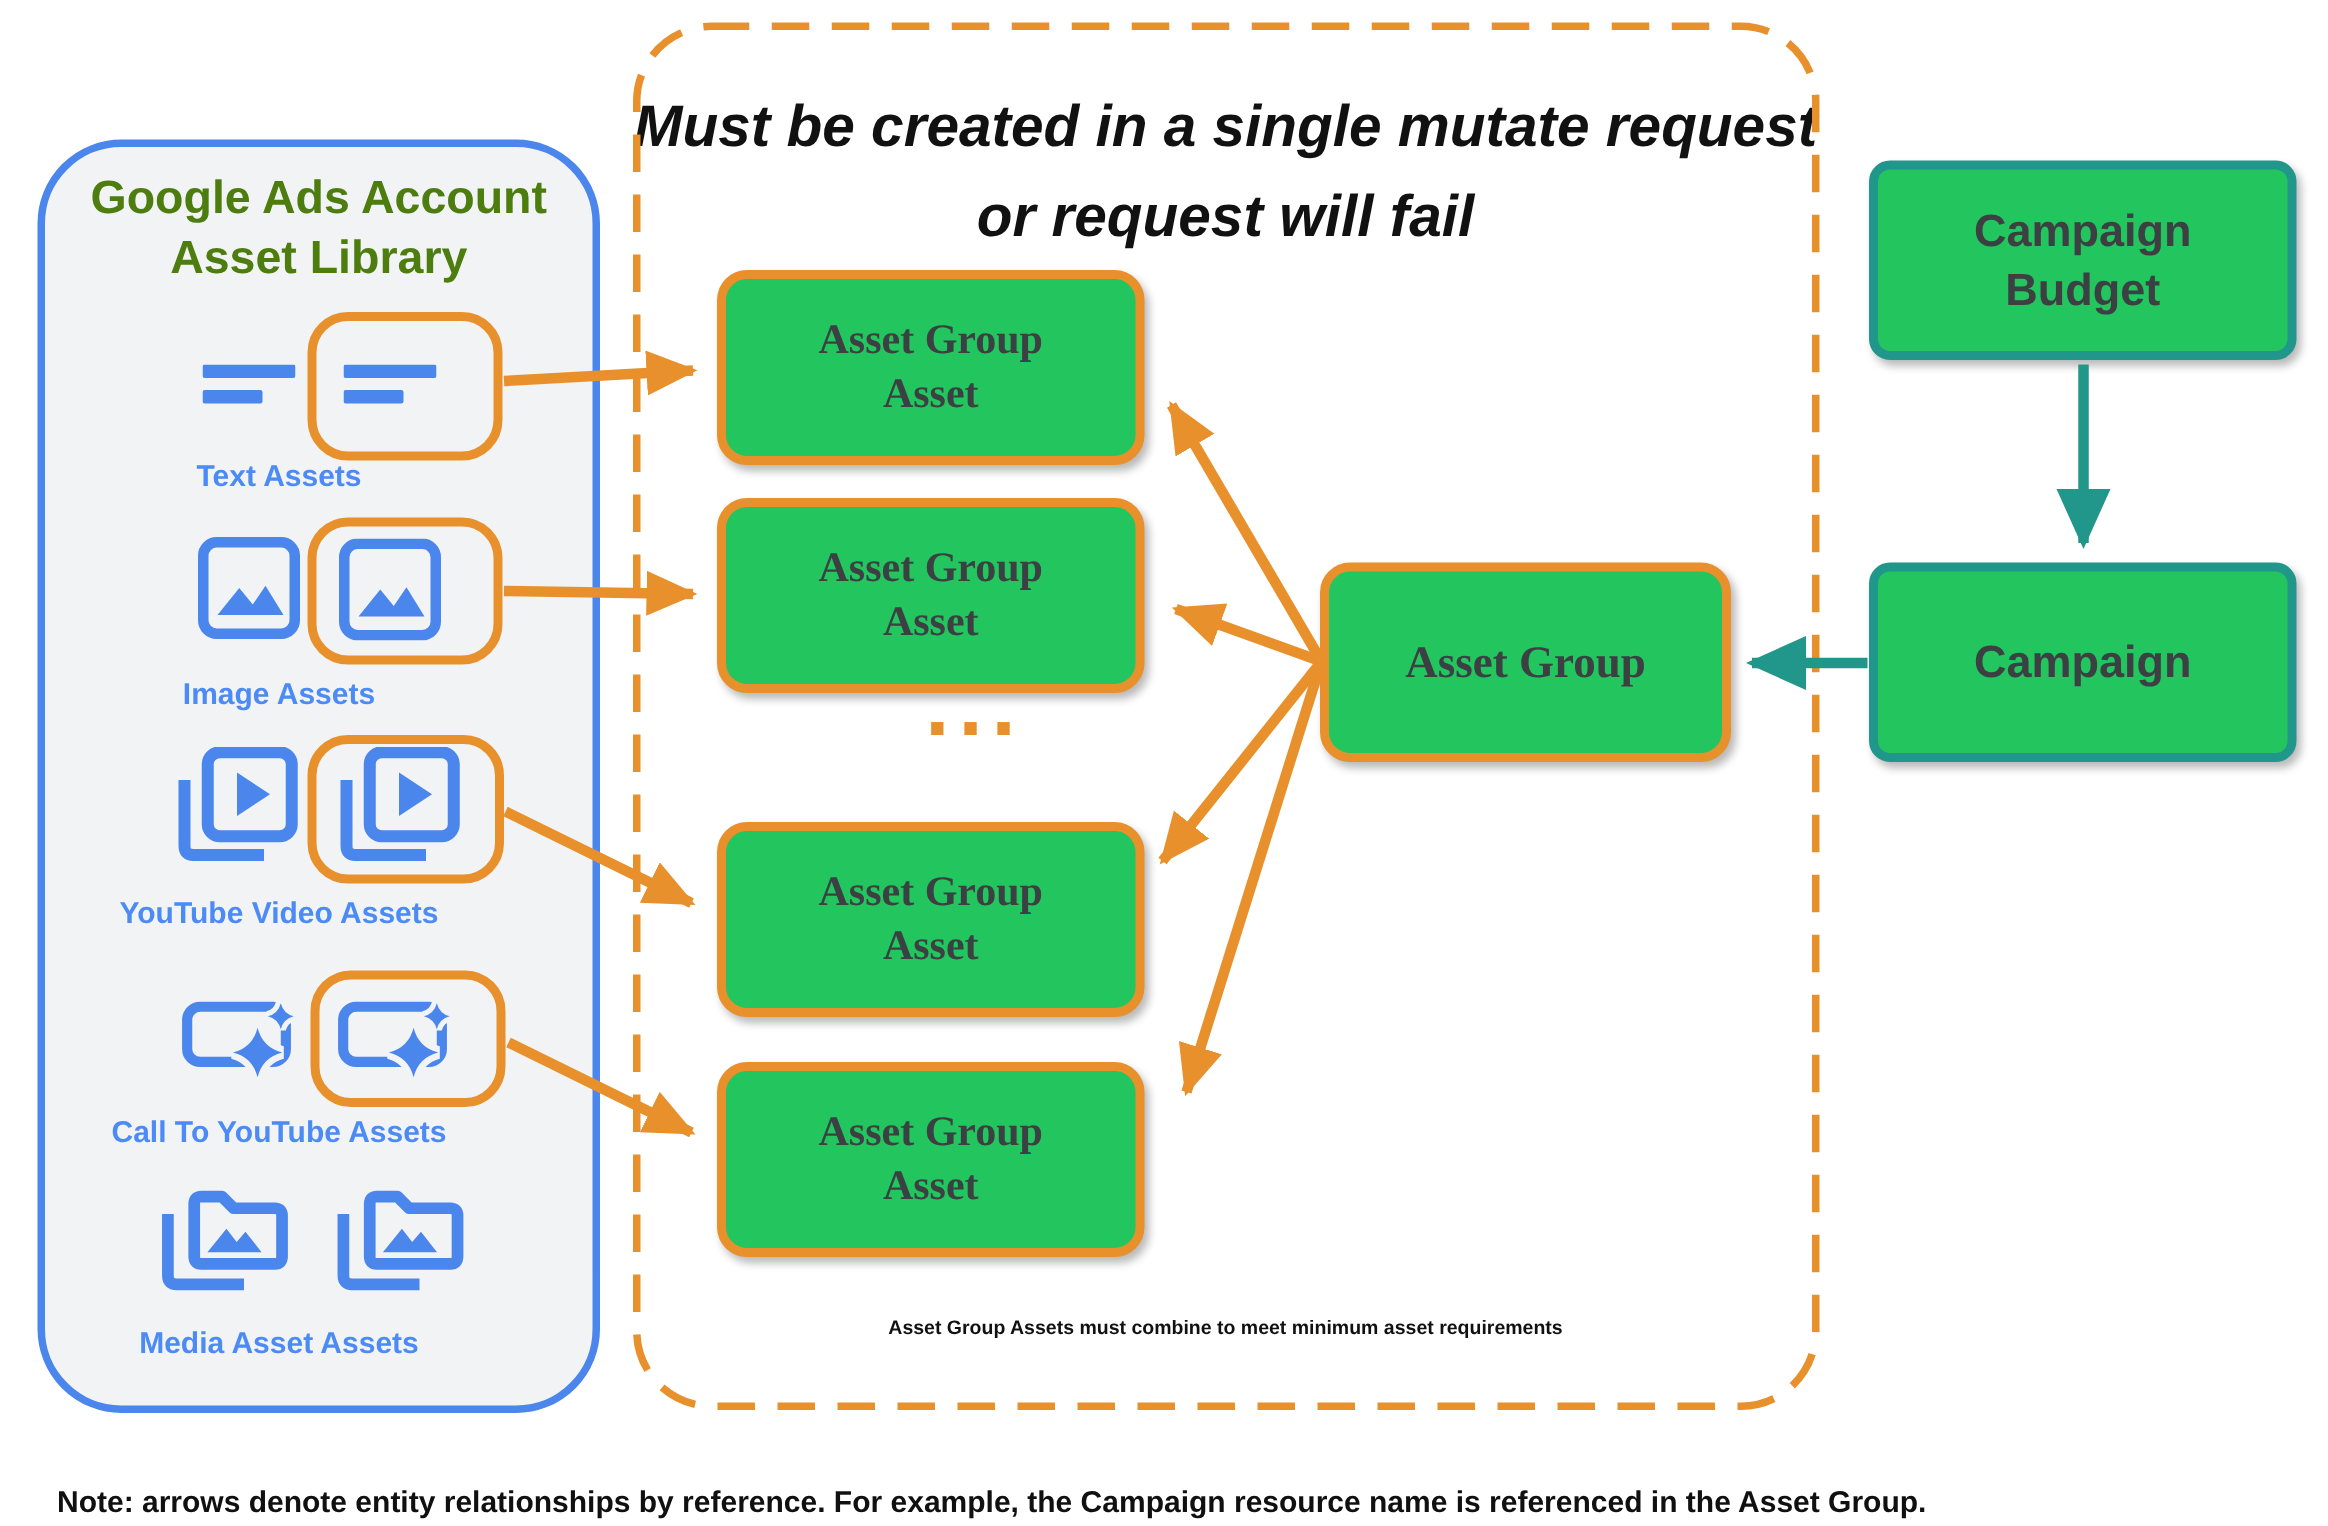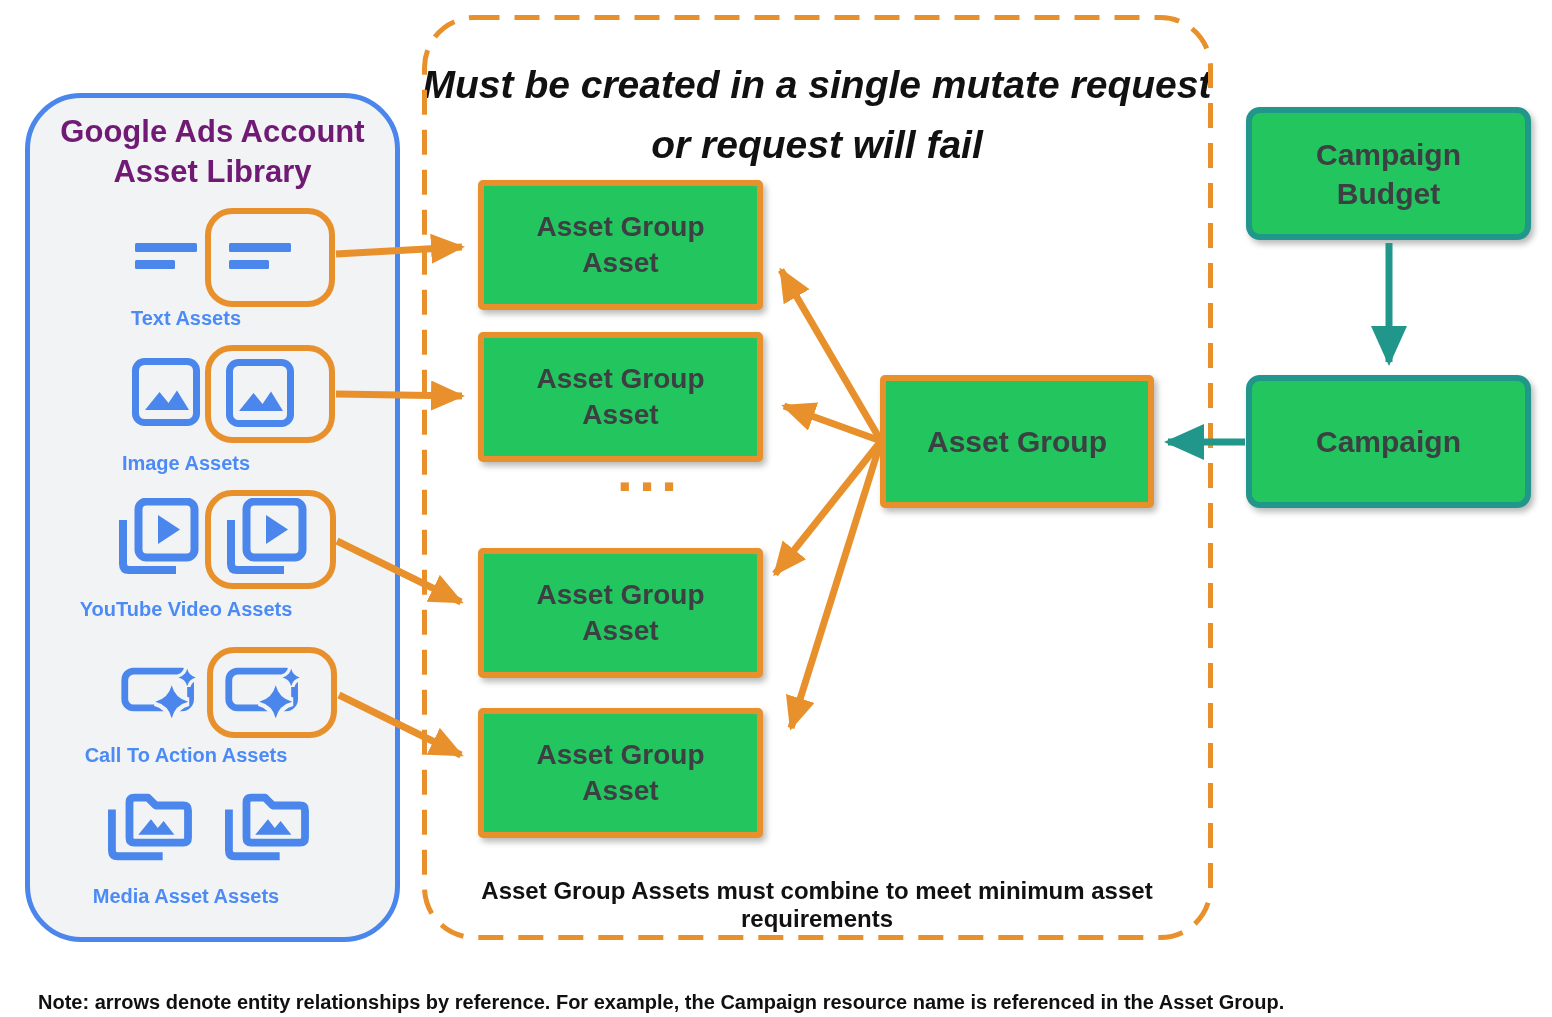"Google Ads Account" #library-title { color: #701a75 -> #4d7c0f }
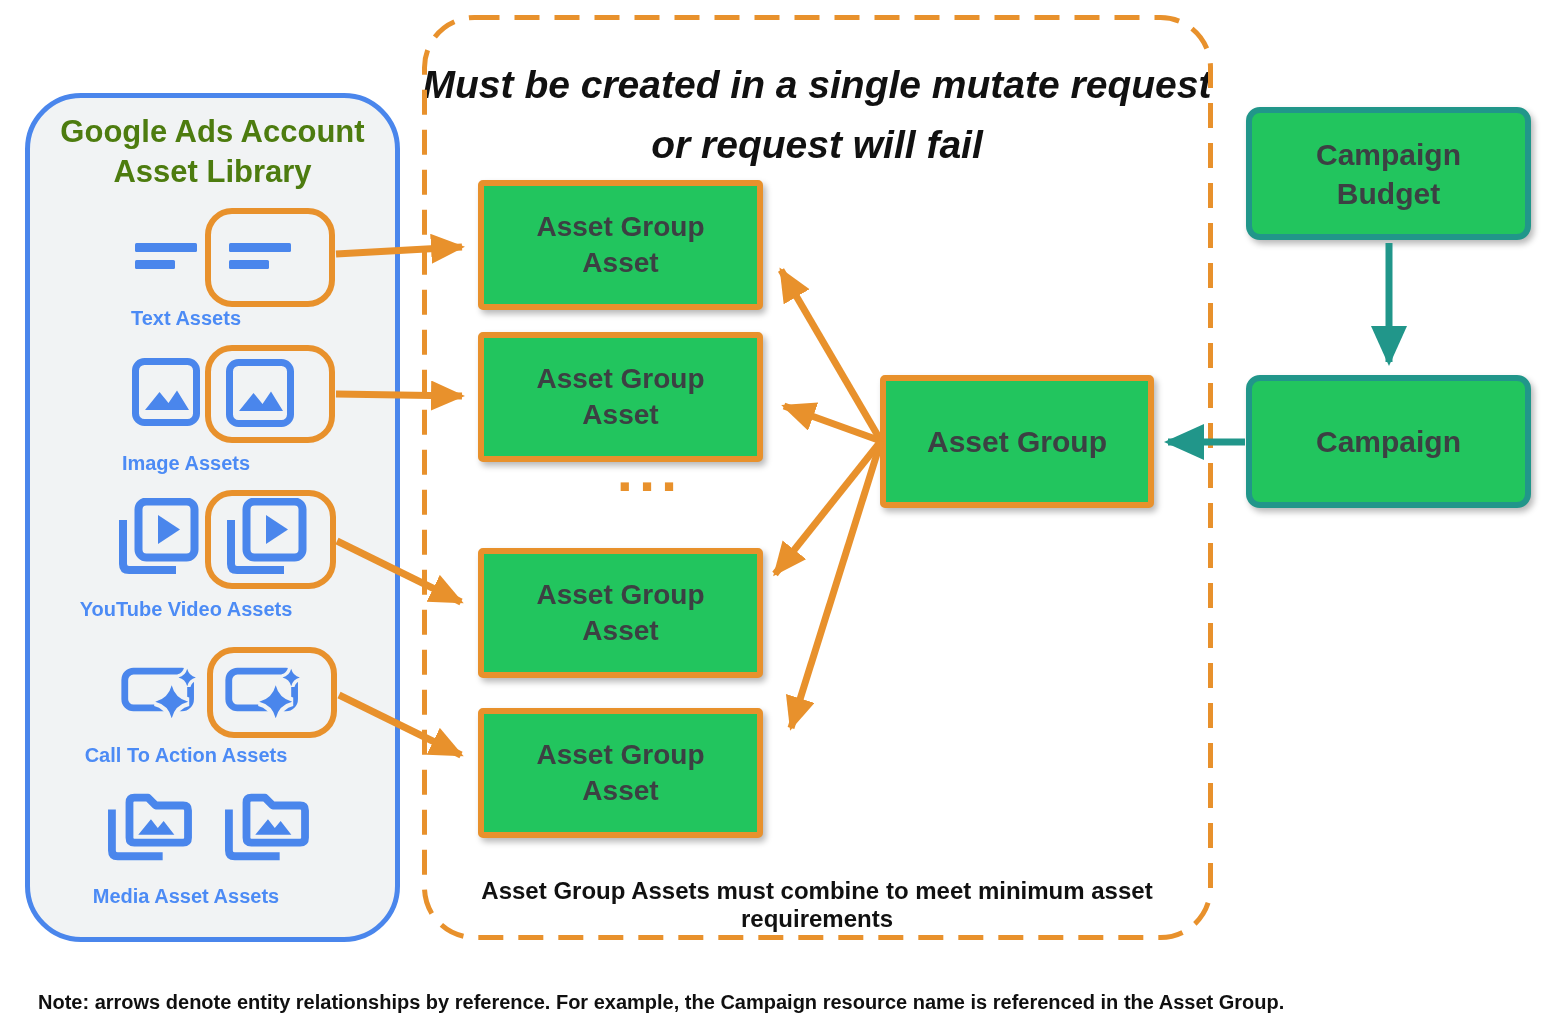"Asset Group" .orange-box { border-radius: 5px -> 20px; font-family: none -> Liberation Serif, serif }
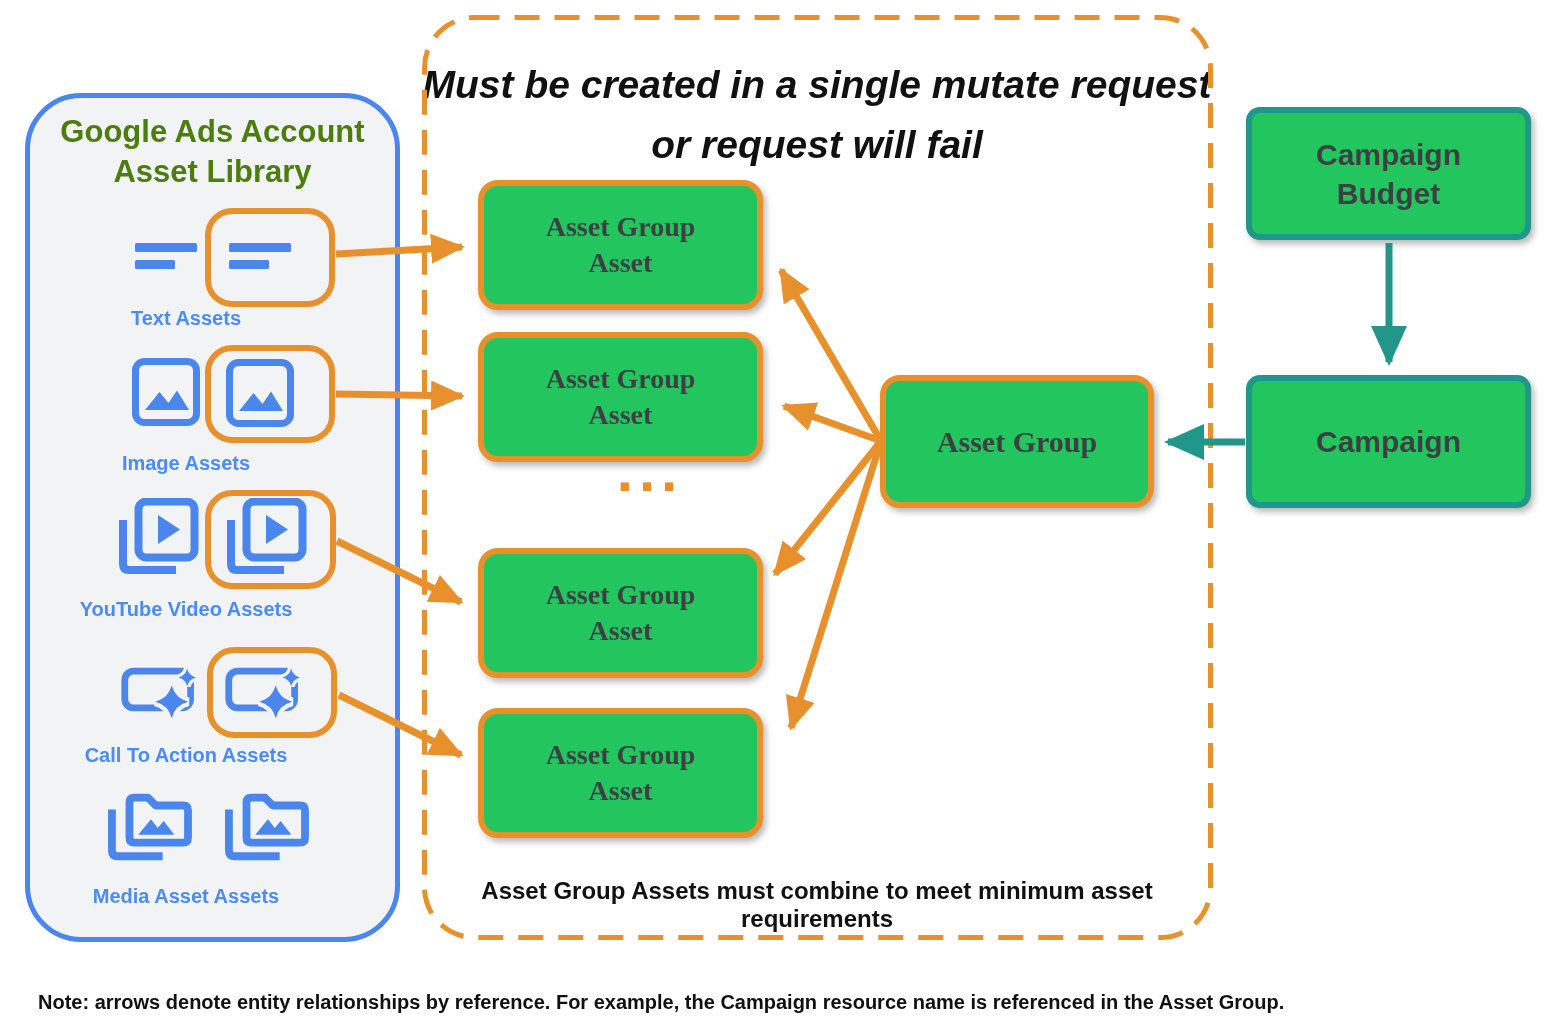"Call To Action Assets" div.abs { text: Action -> YouTube }
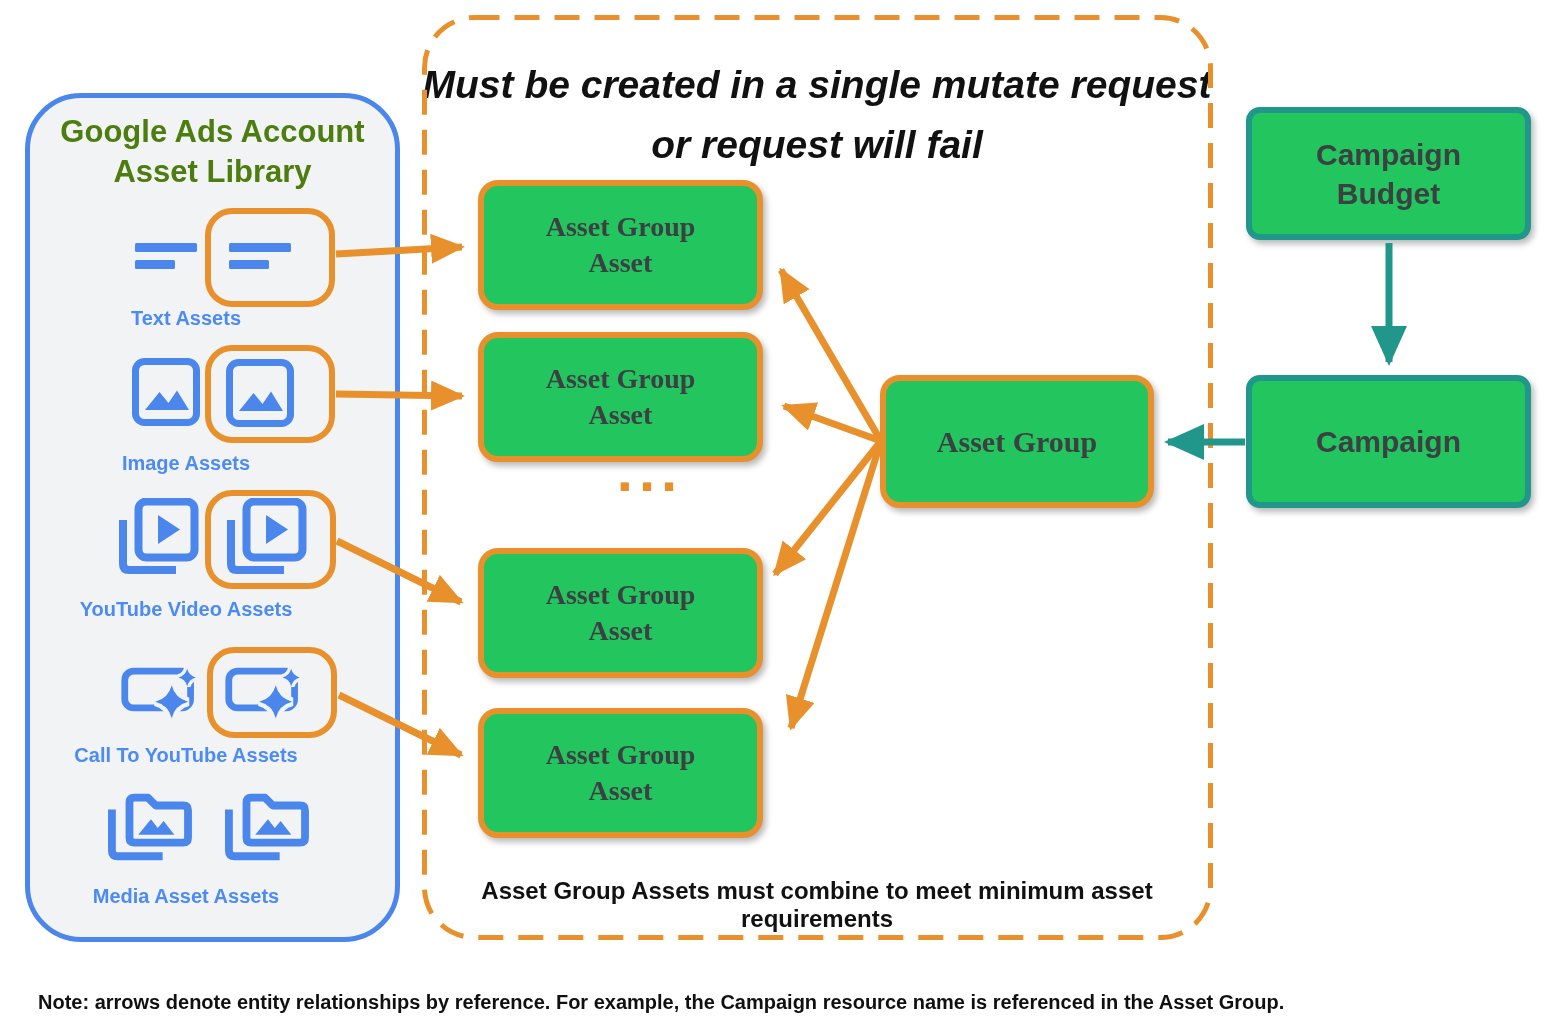"Asset Group Assets must combine" #mutate-requirement { font-size: 24px -> 13px }
